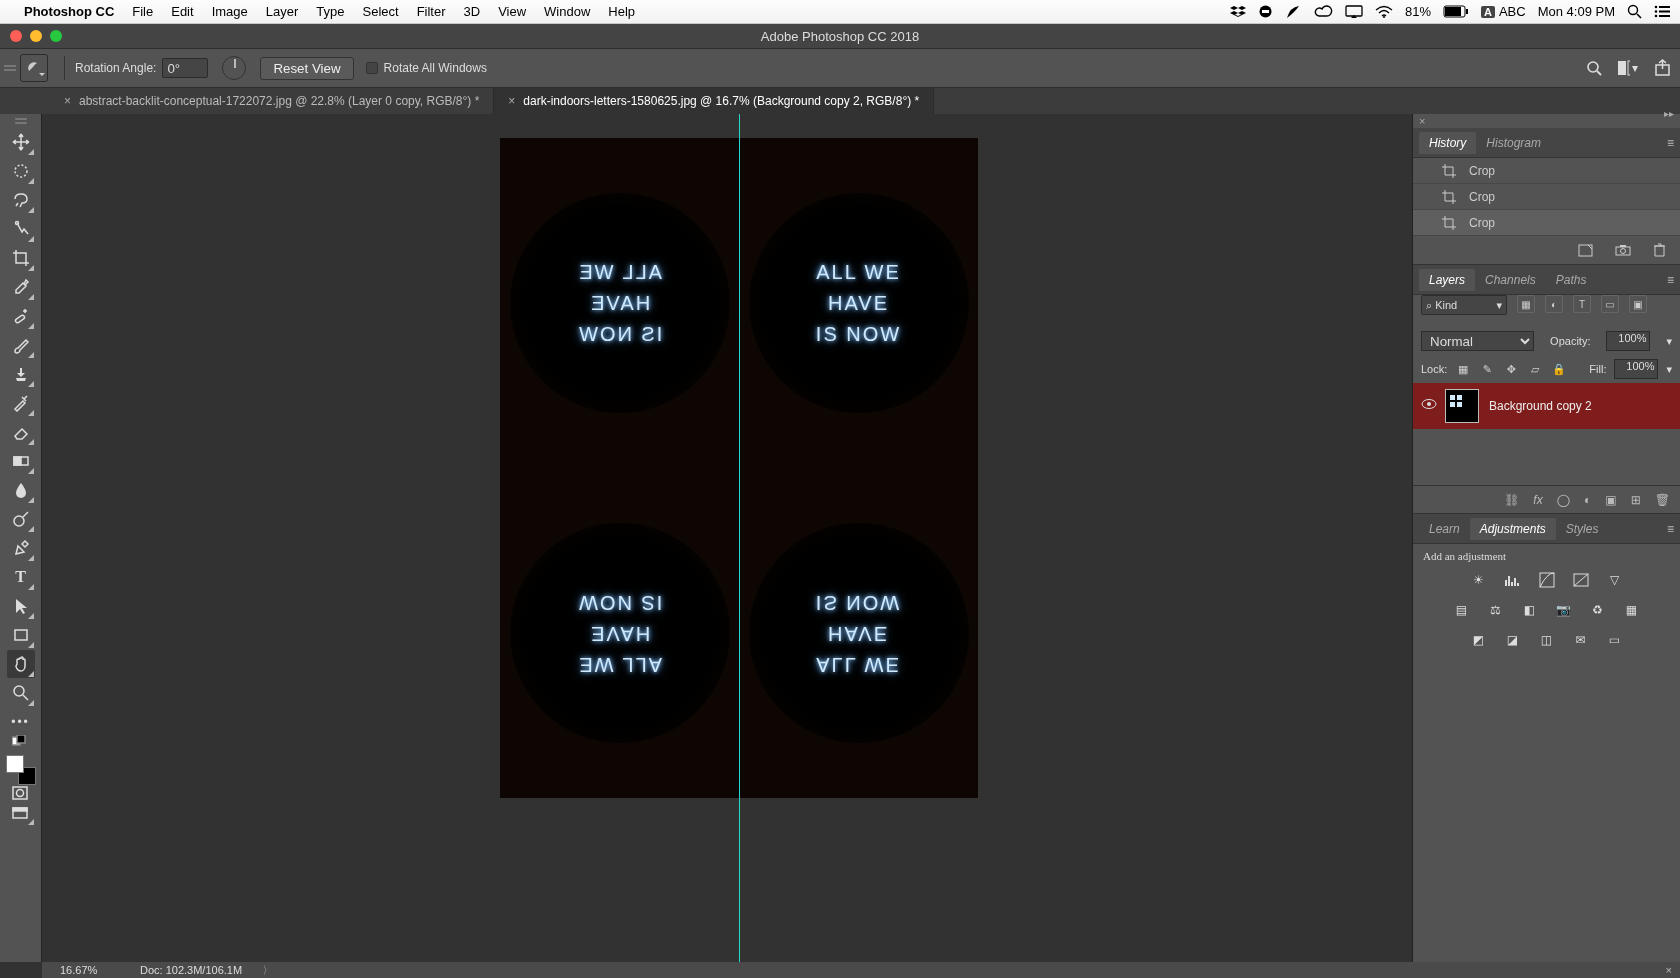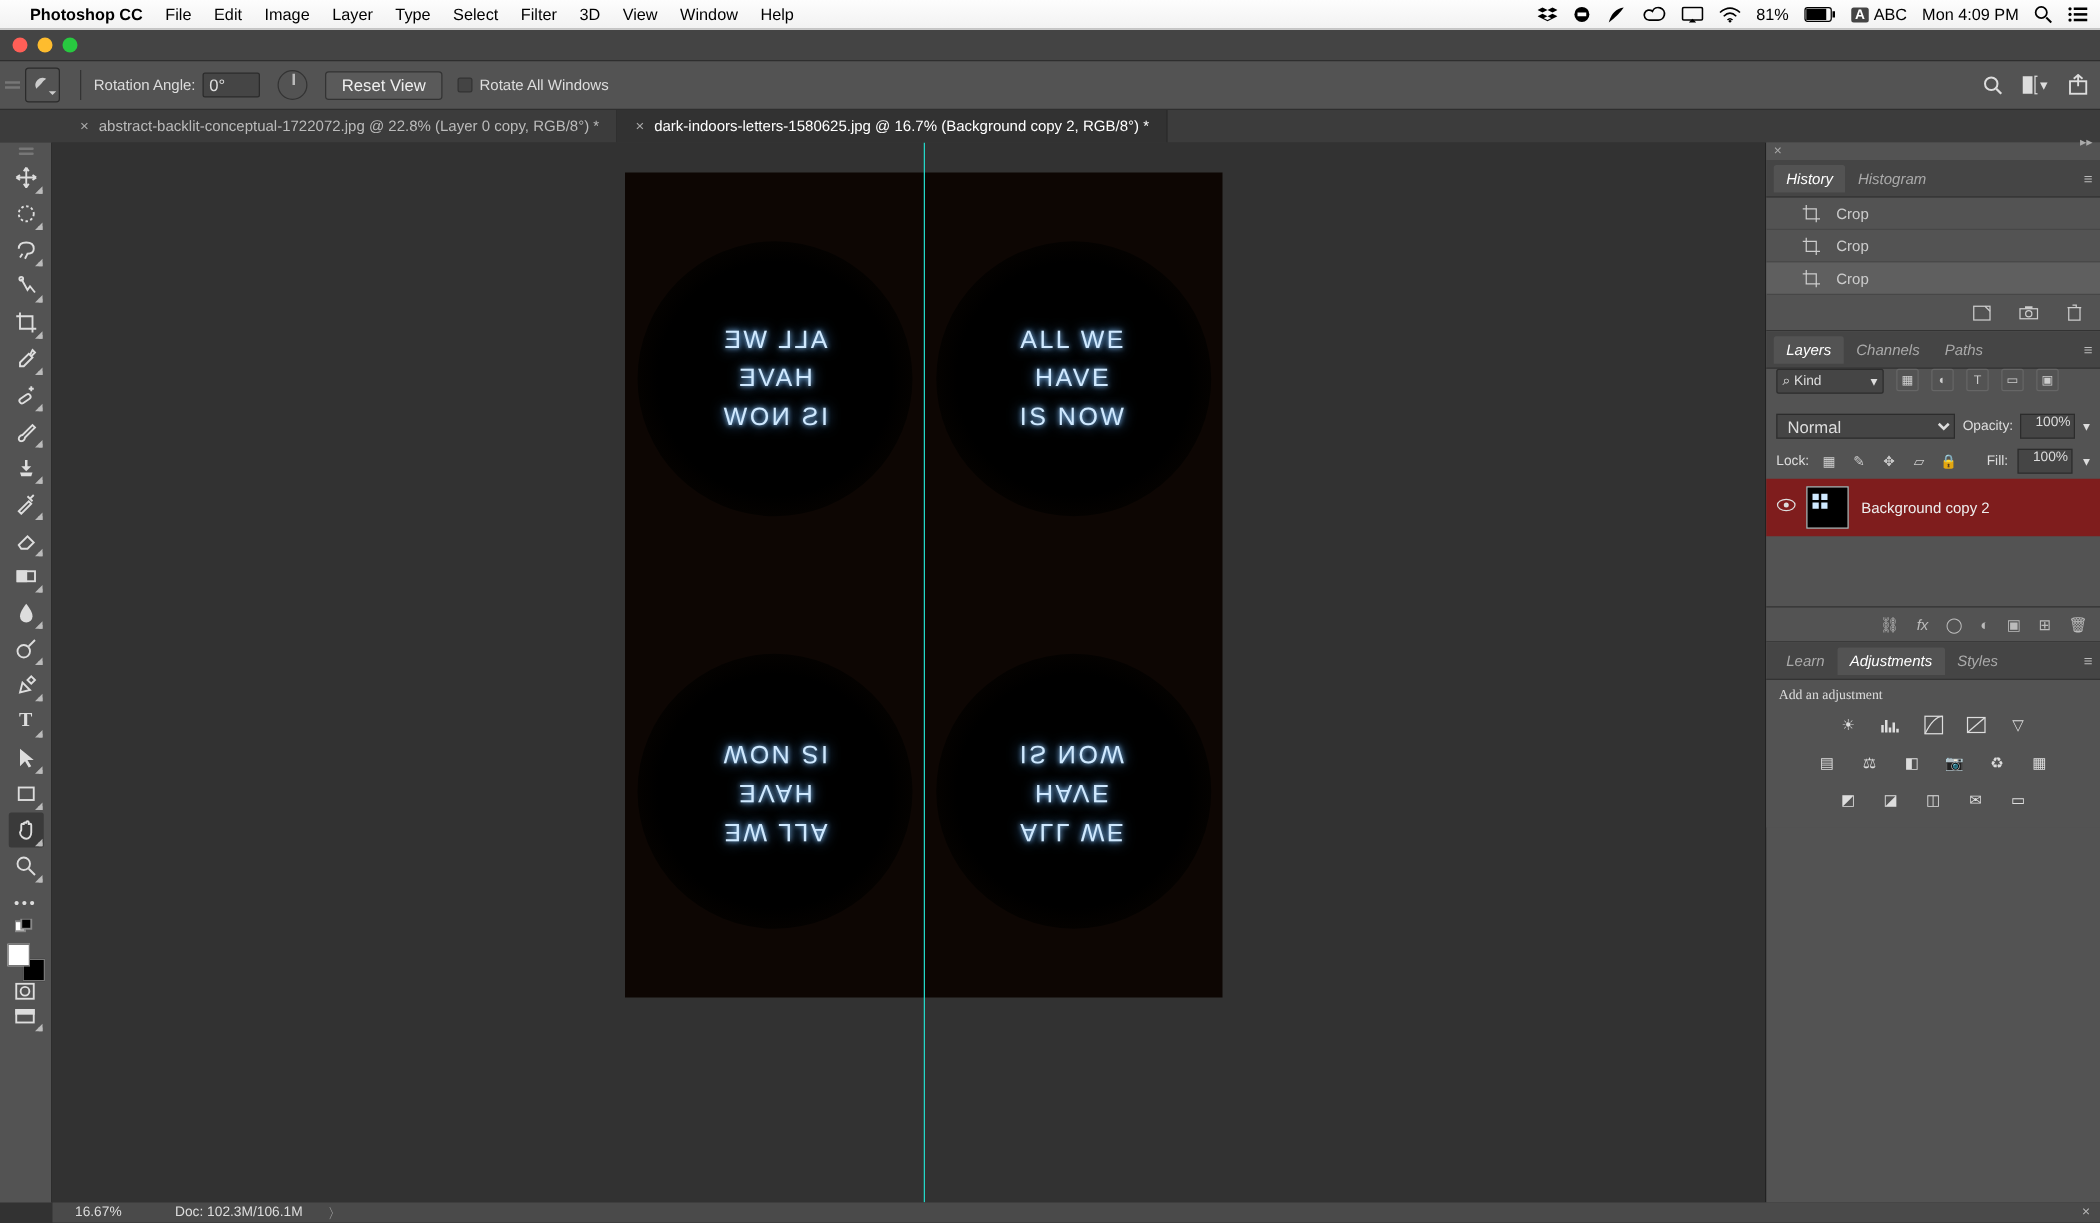"Adobe Photoshop CC 2018" div.win-title { html: none -> <div>Adobe Photoshop CC 2018</div> }
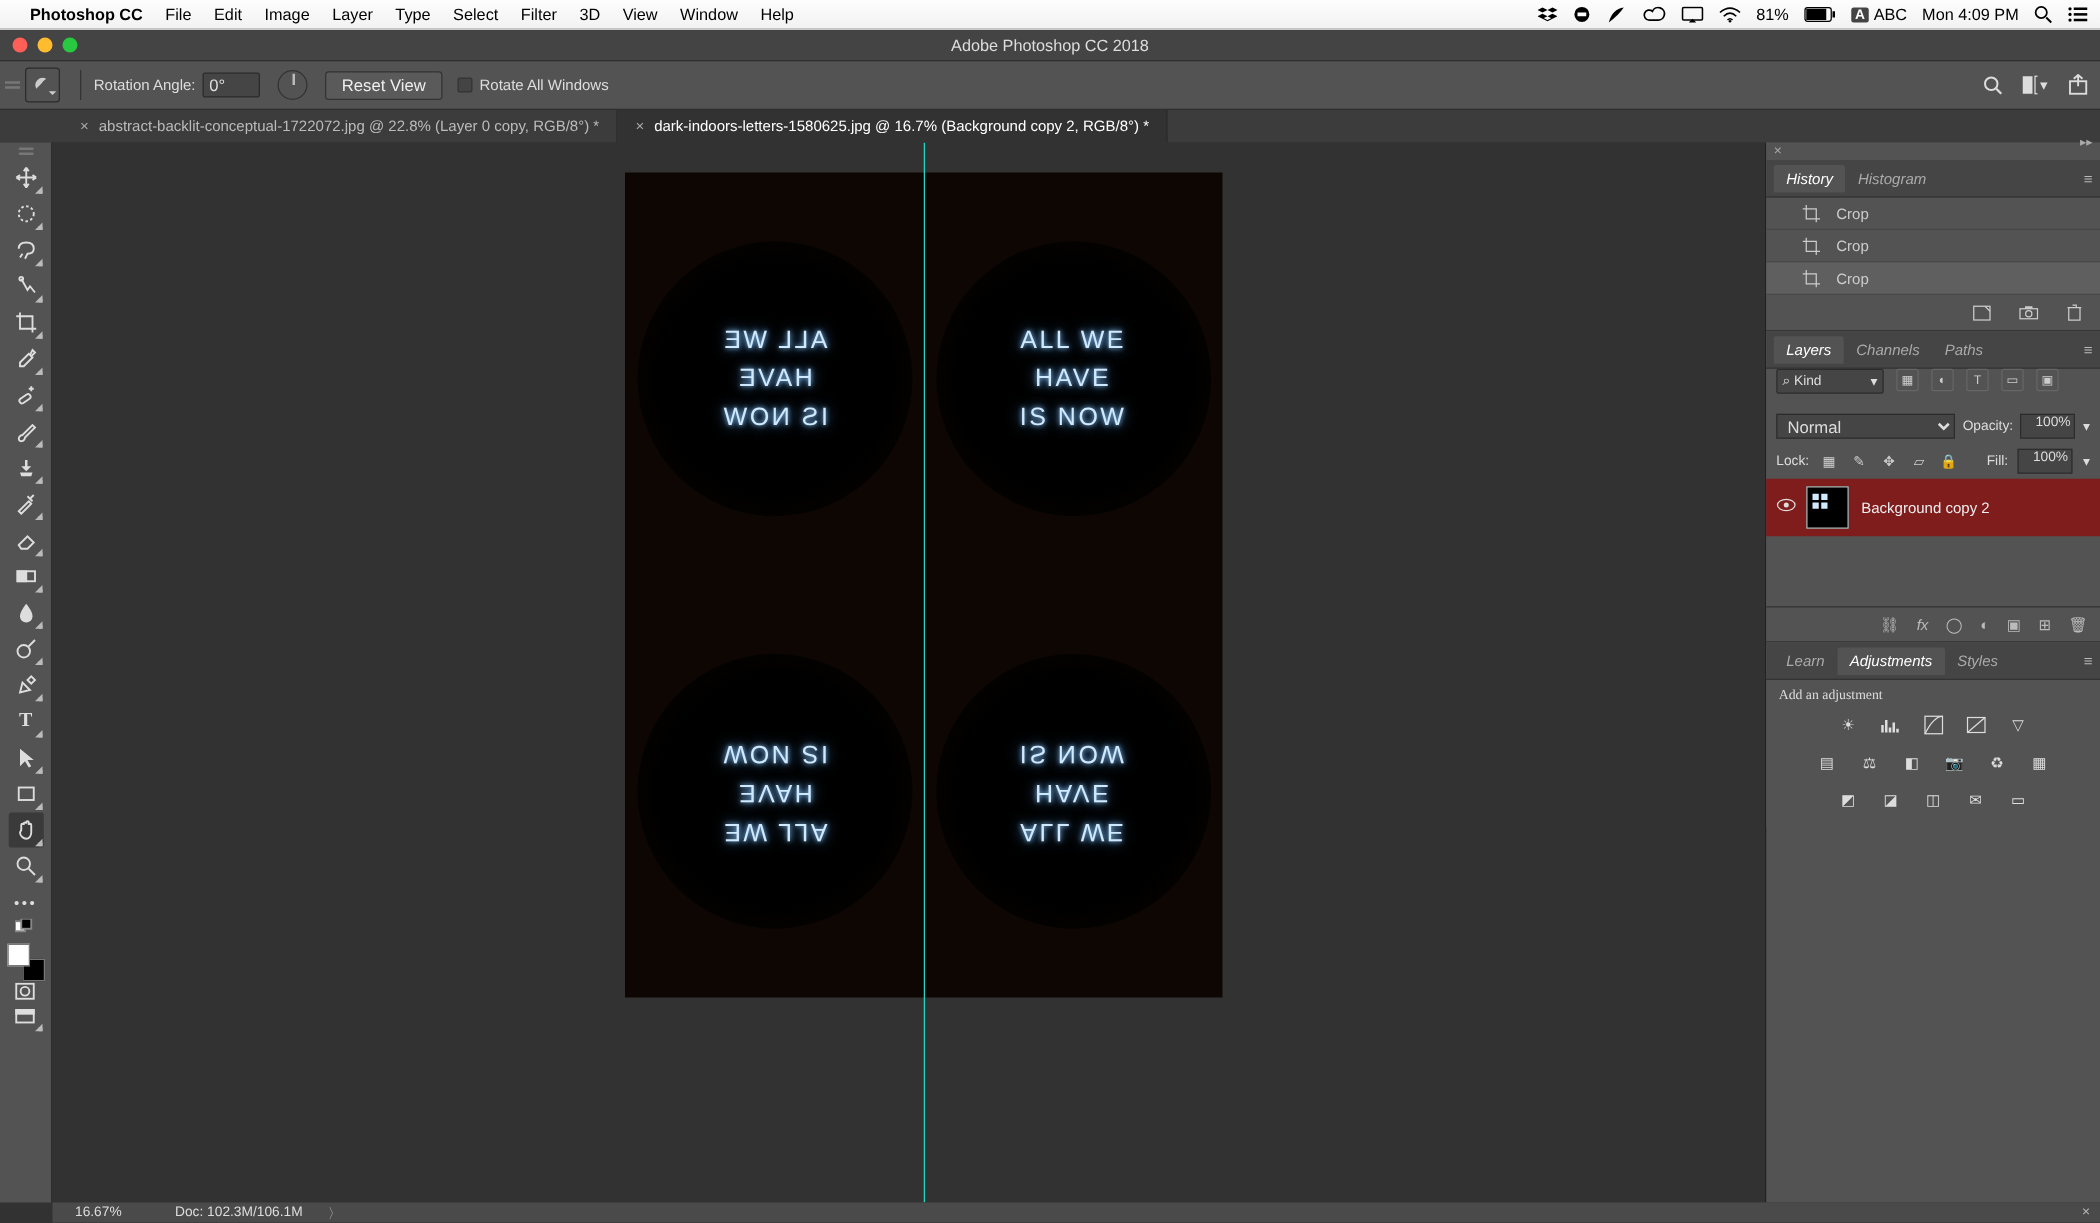"Normal" .layer-blend { gap: 6px -> 16px }
